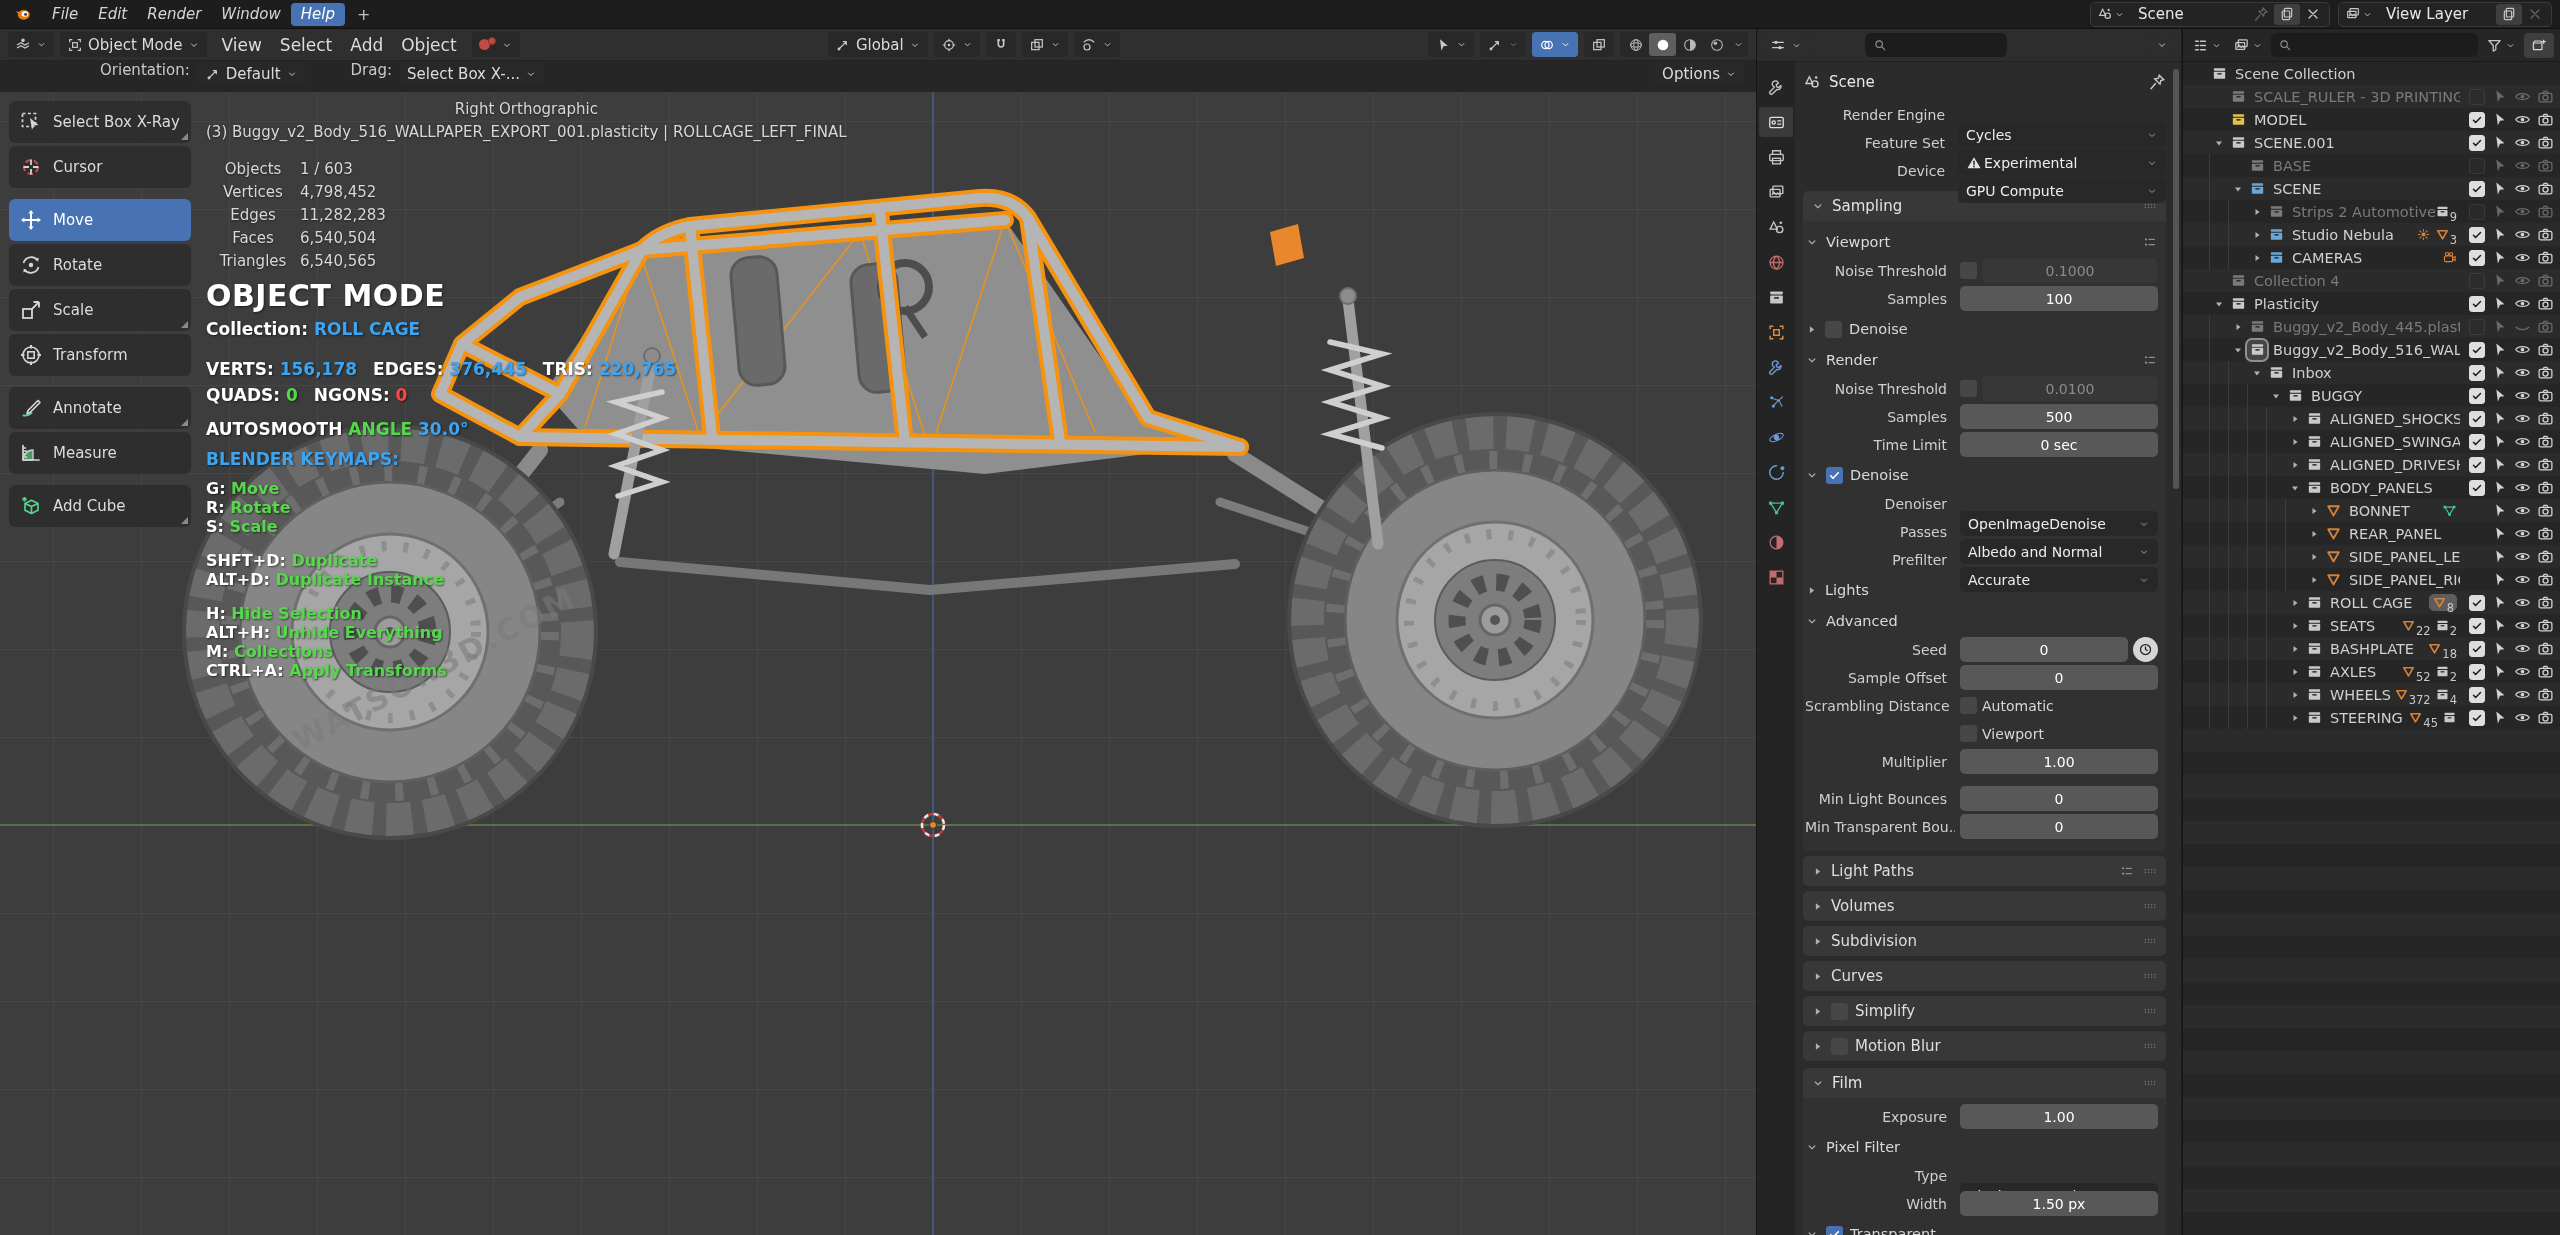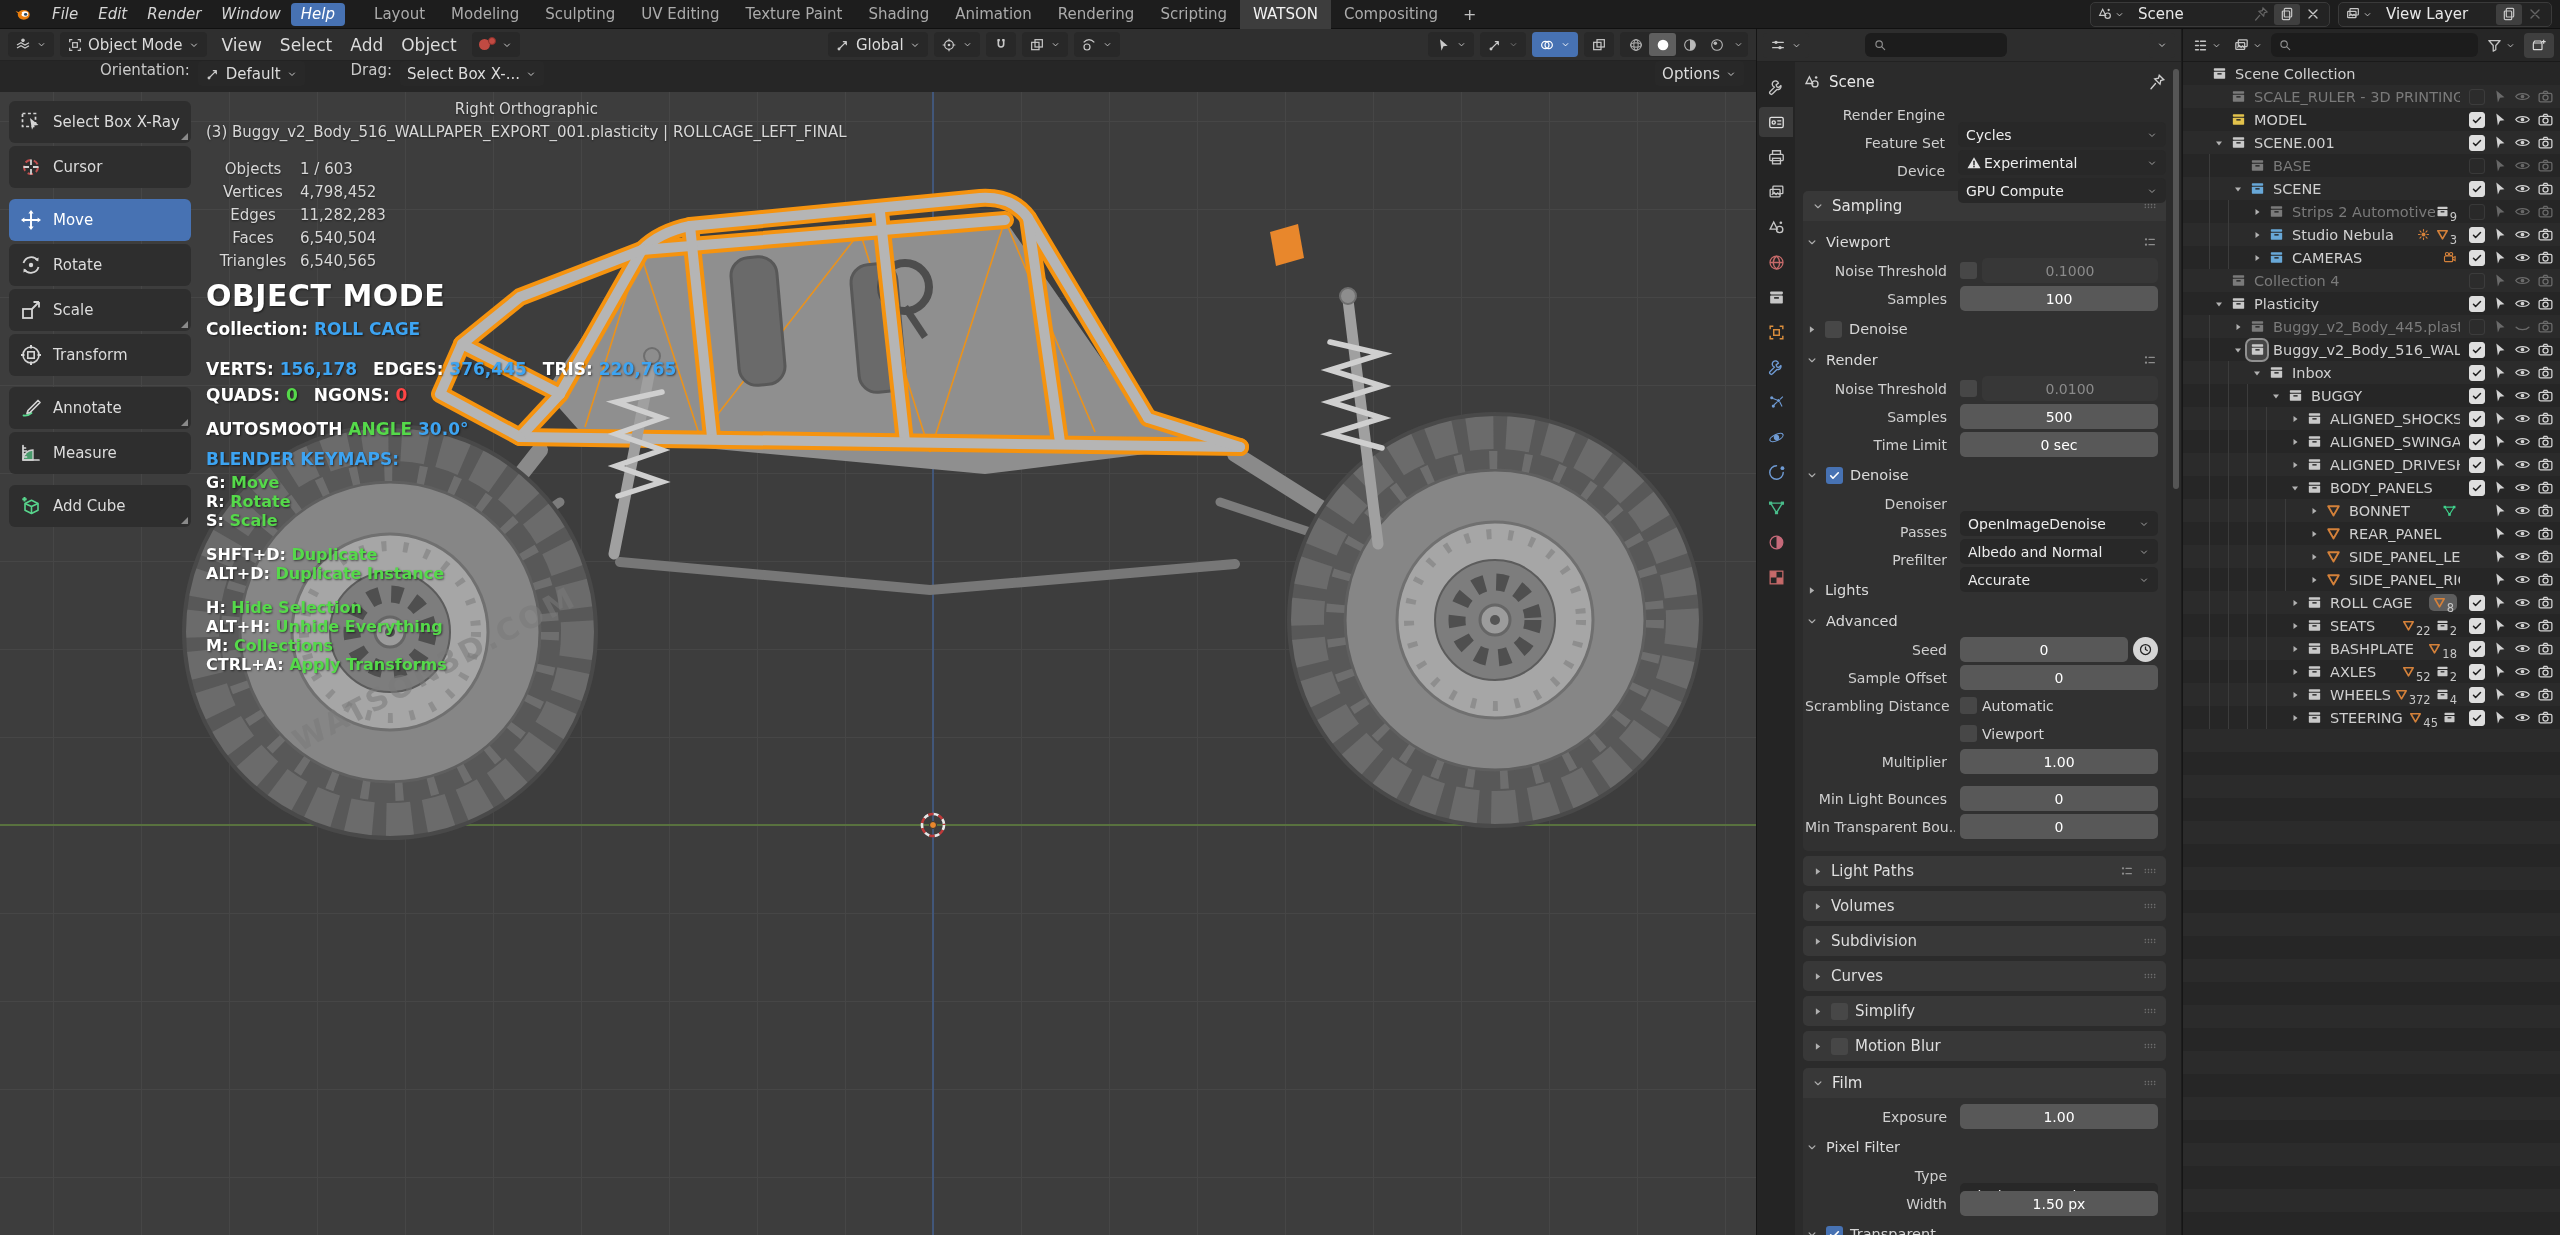"Layout" nav.ws-tabs { html: <nav> <div>Layout</div> <div>Modeling</div> <div>Sculpting</div> <div>UV Editing</div> <div>Texture Paint</div> <div>Shading</div> <div>Animation</div> <div>Rendering</div> <div>Scripting</div> <div>WATSON</div> <div>Compositing</div> </nav> -> none }
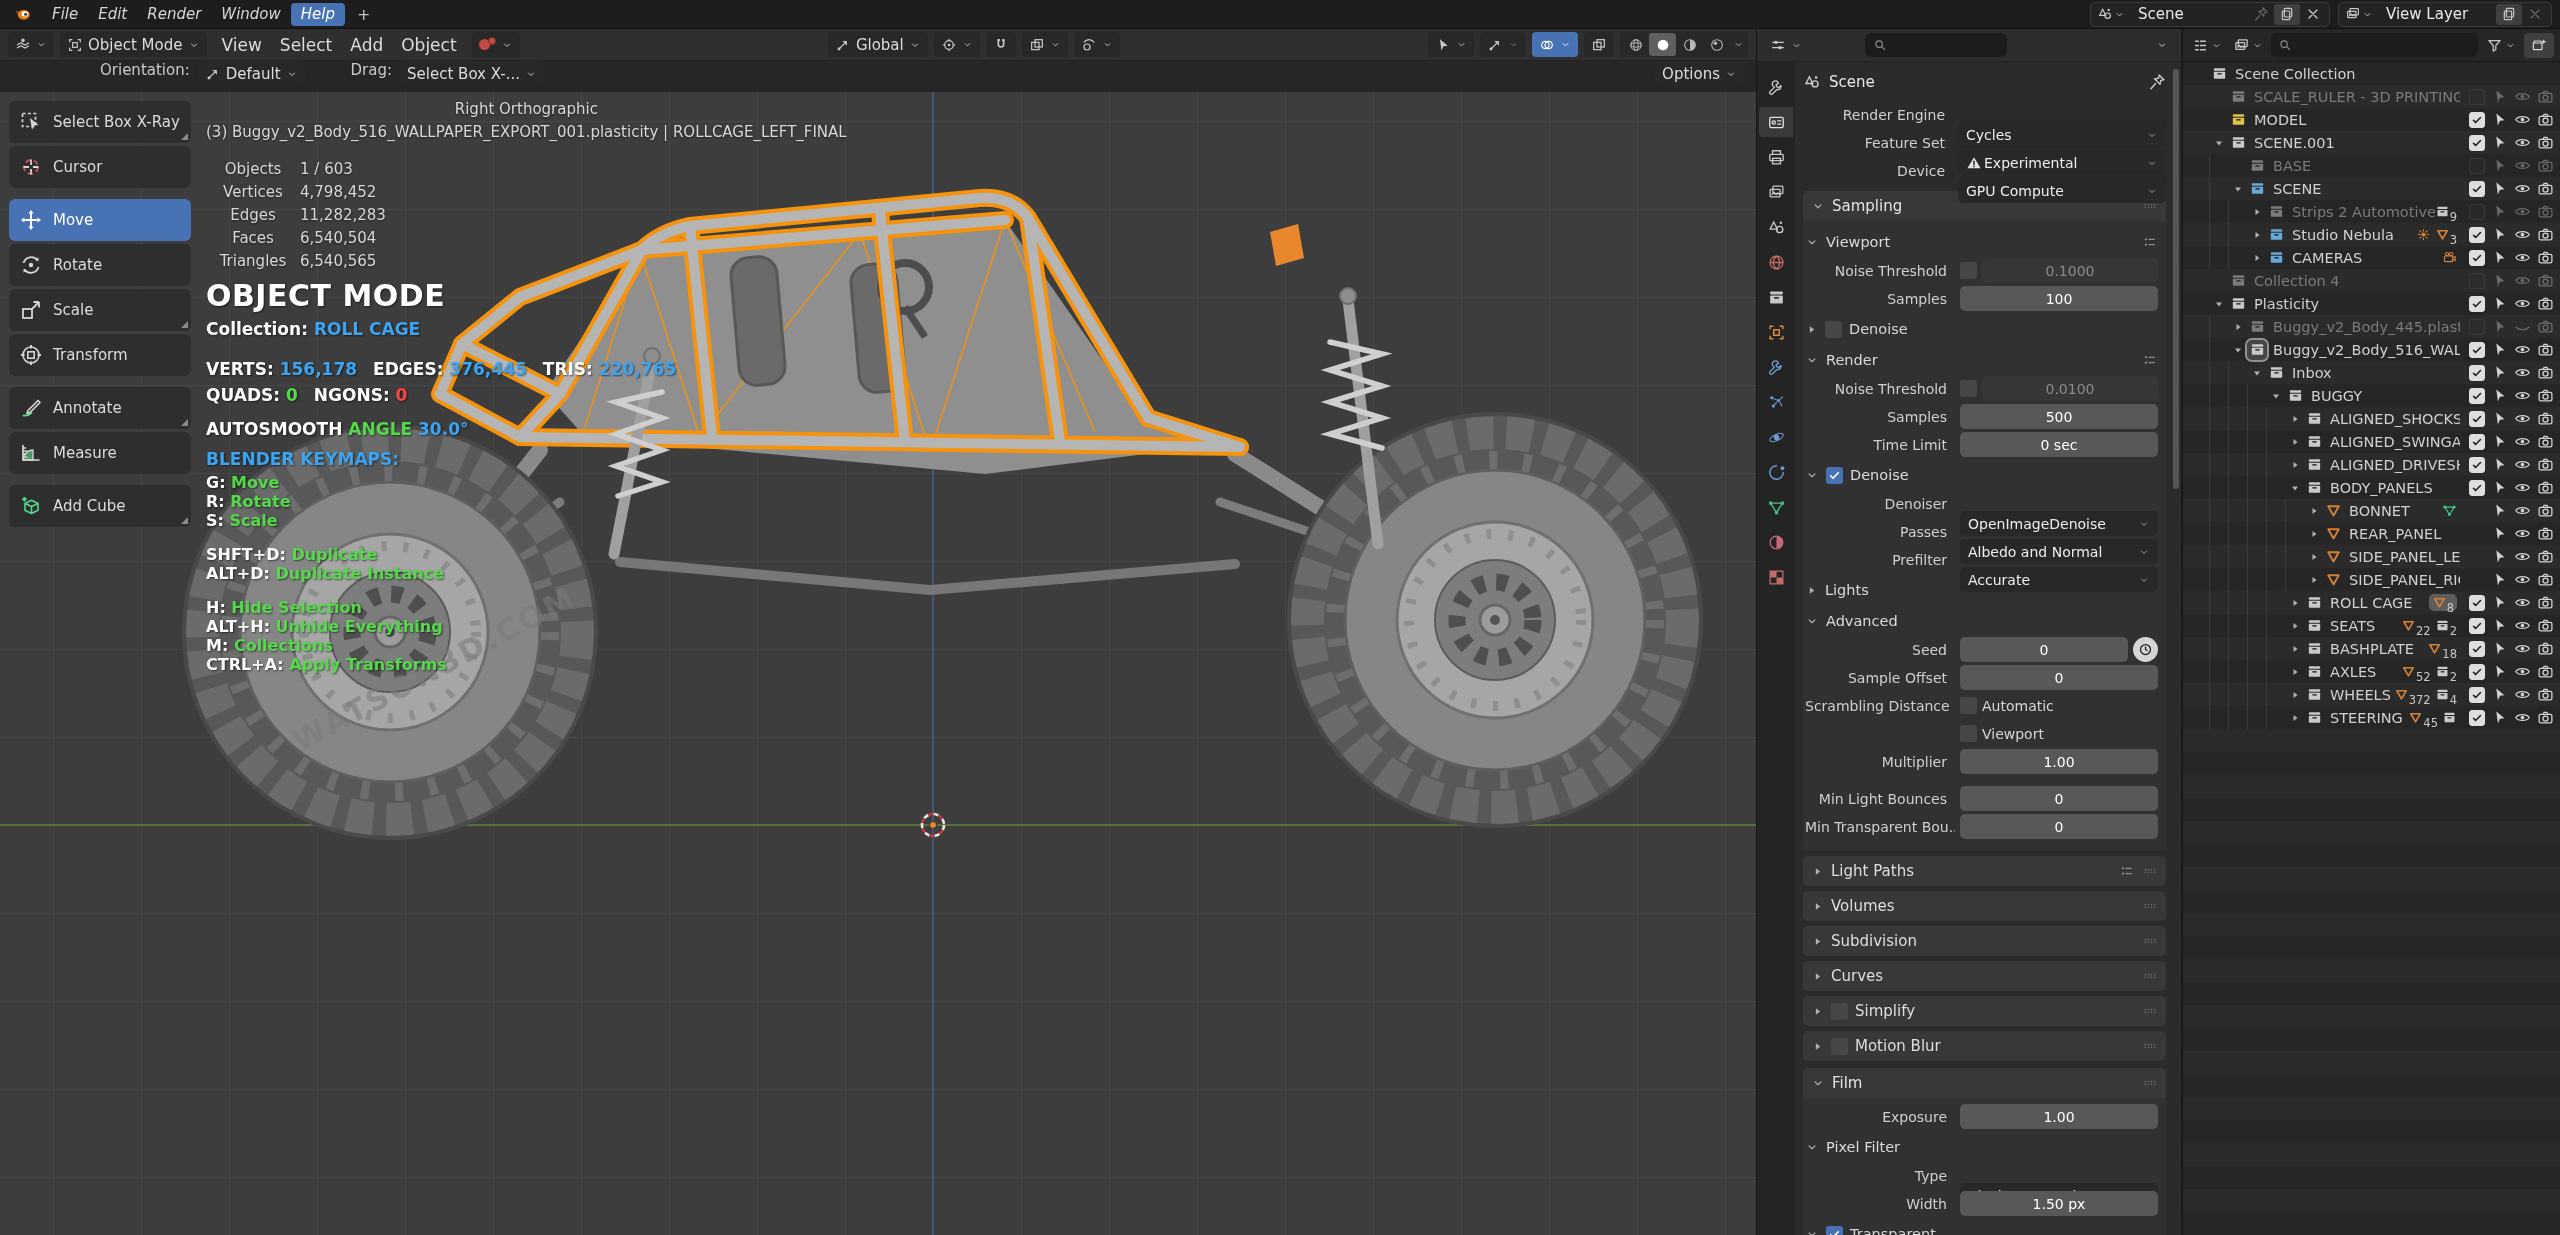"G: Move" .kmaps { margin-top: 4px -> 10px }
